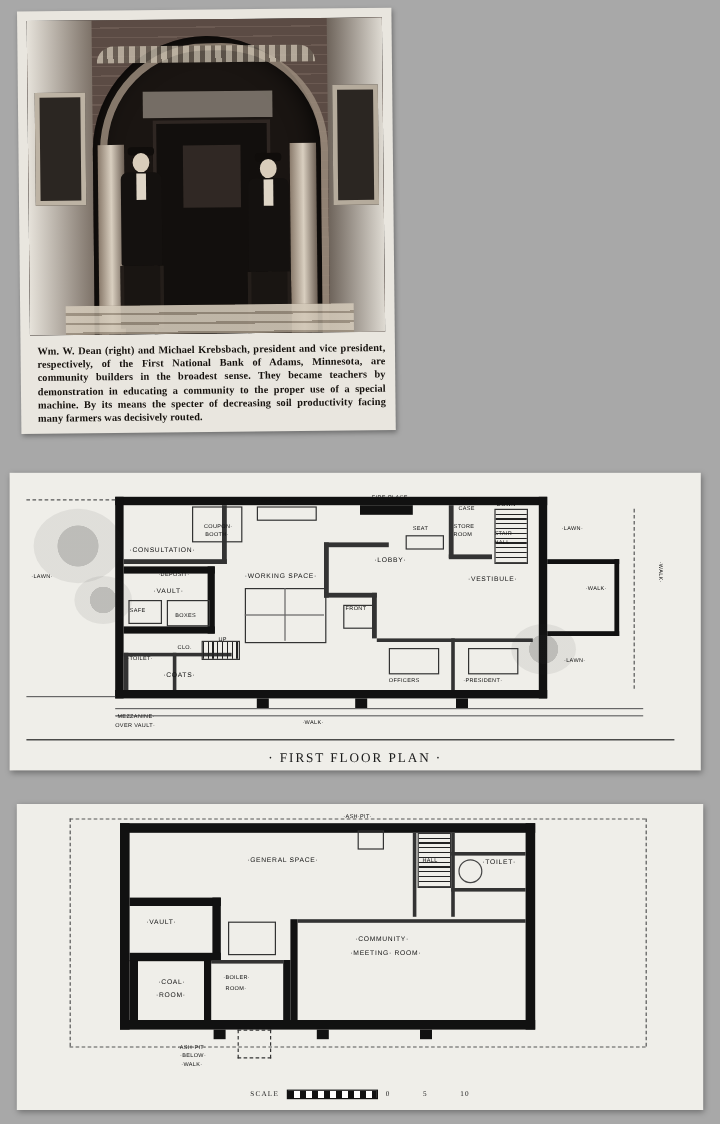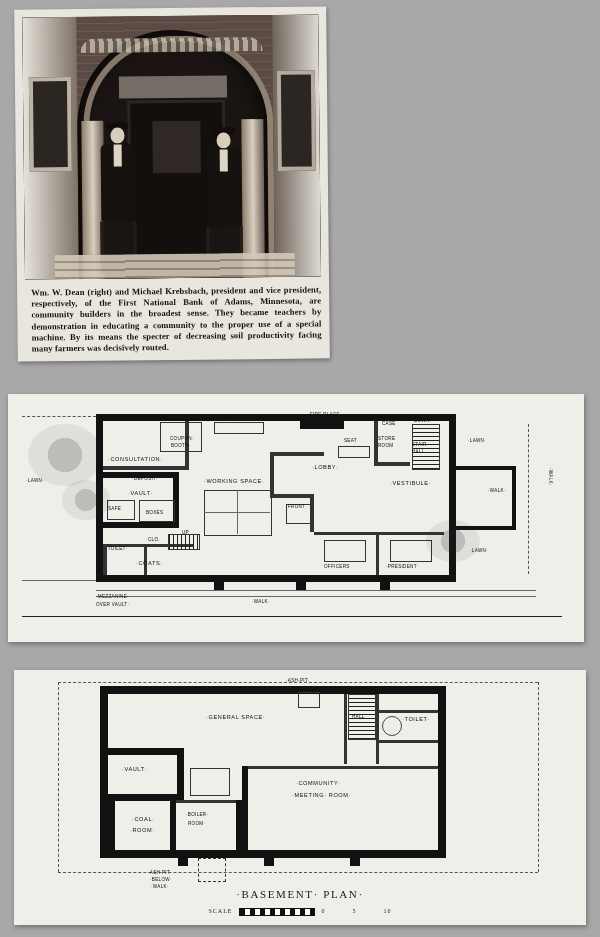"· FIRST FLOOR PLAN ·" div.plan-title { html: none -> <div>· FIRST FLOOR PLAN ·</div> }
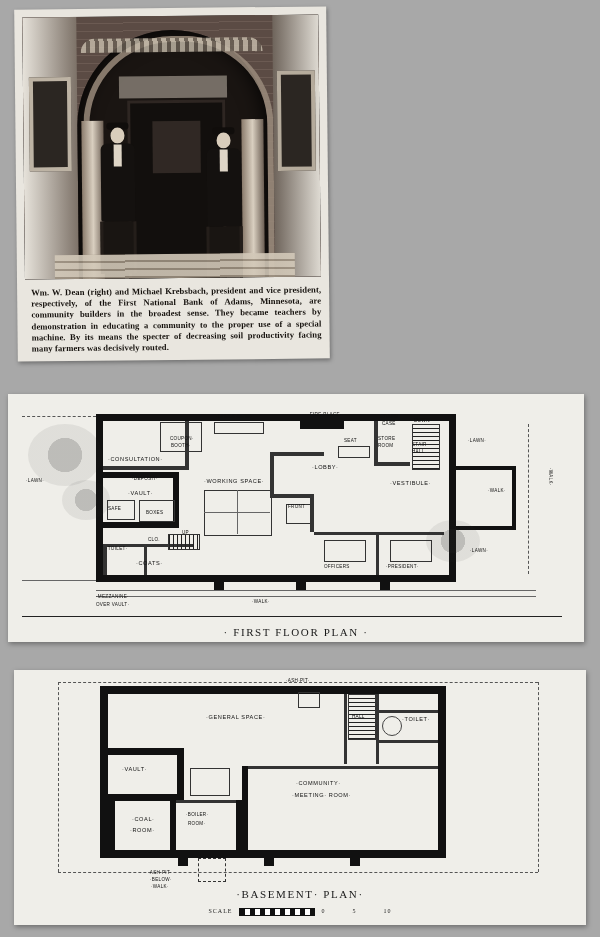"·BASEMENT· PLAN·" div.plan-title { html: <div>·BASEMENT· PLAN·</div> -> none }
